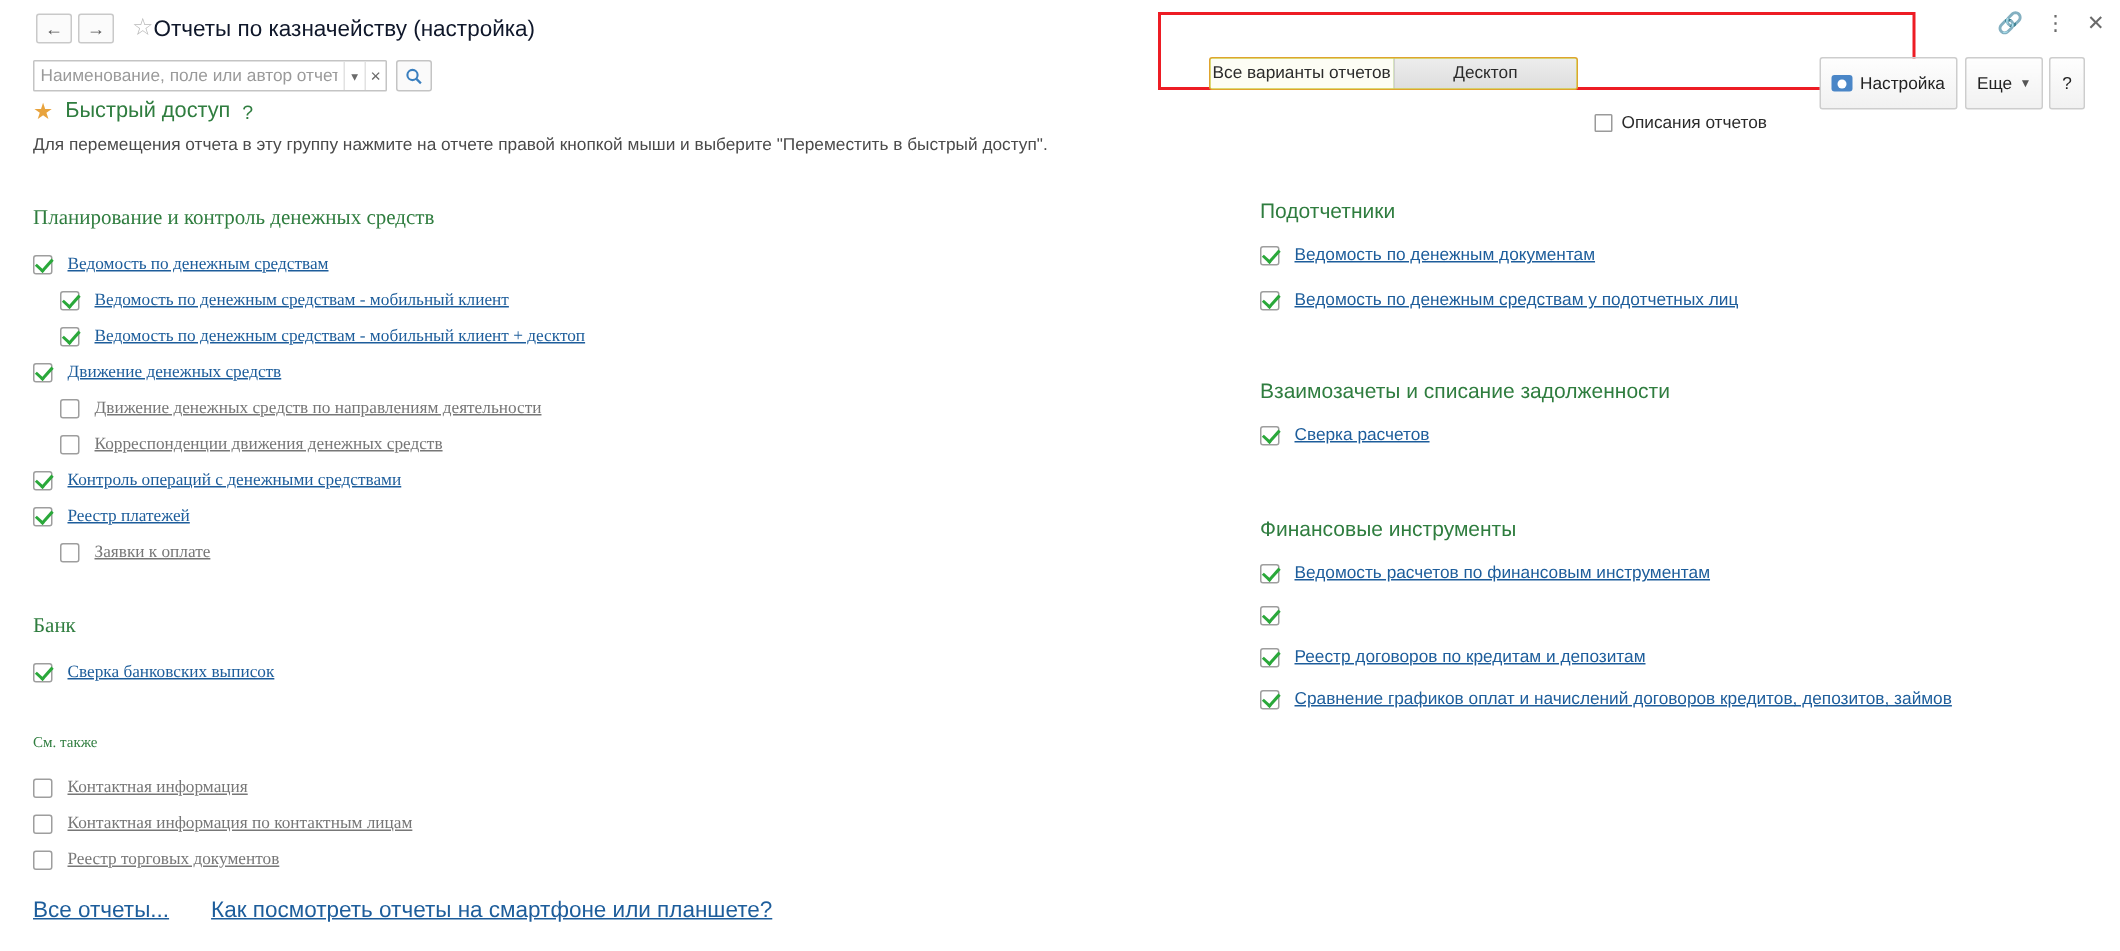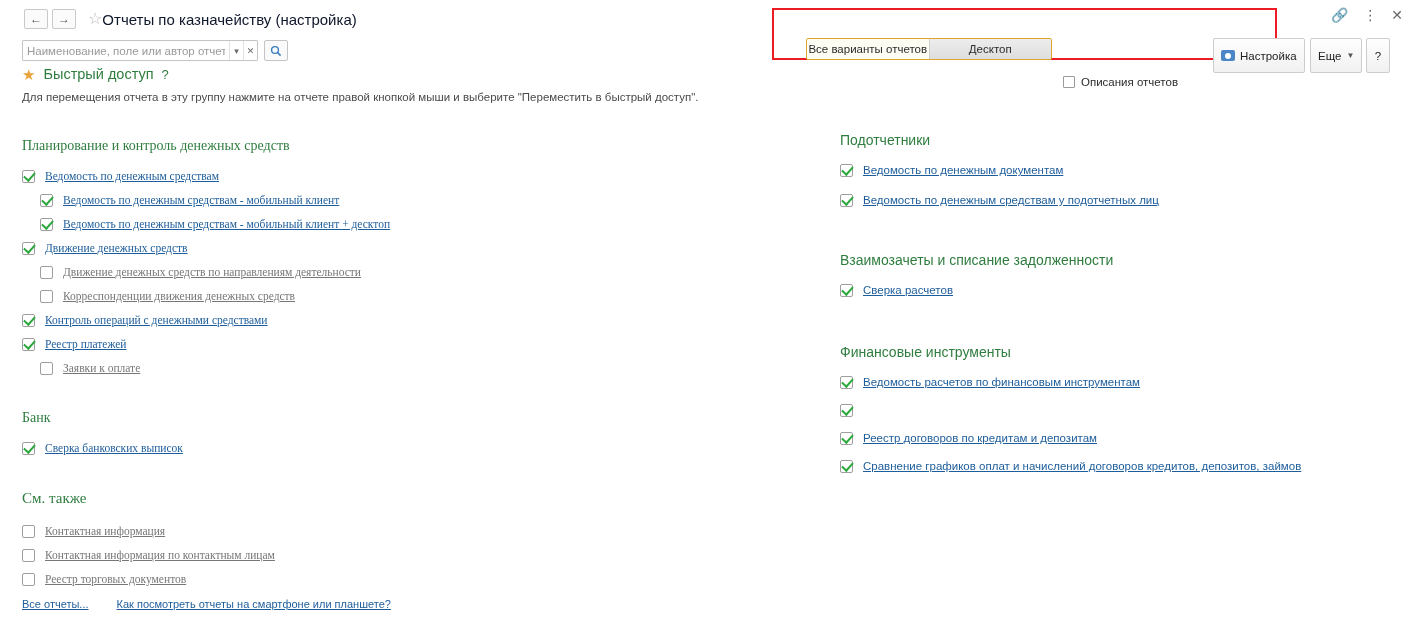"См. также" .seealso-title { font-size: 15px -> 10px }
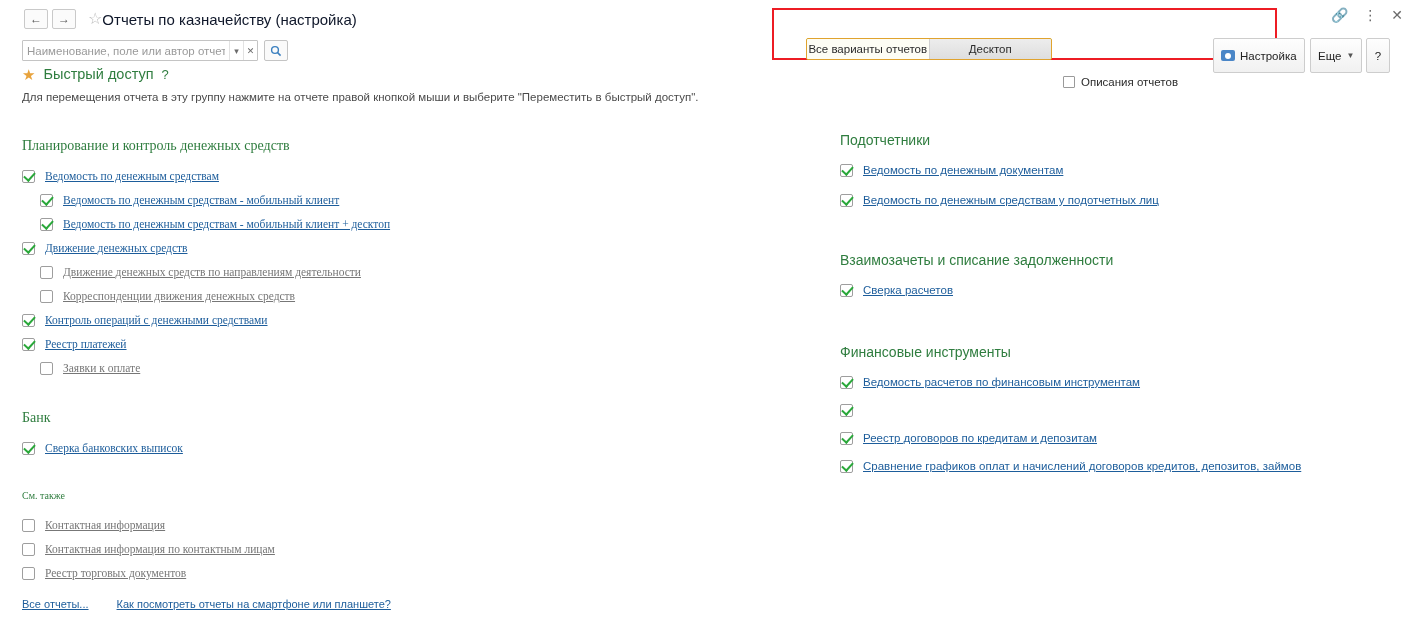"Все отчеты..." .footer a { font-size: 11px -> 15px }
